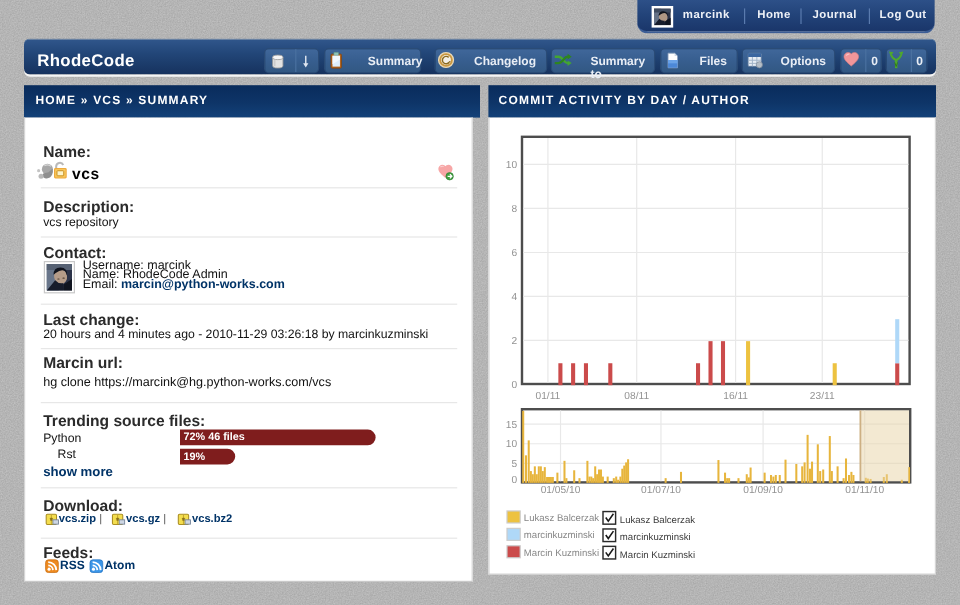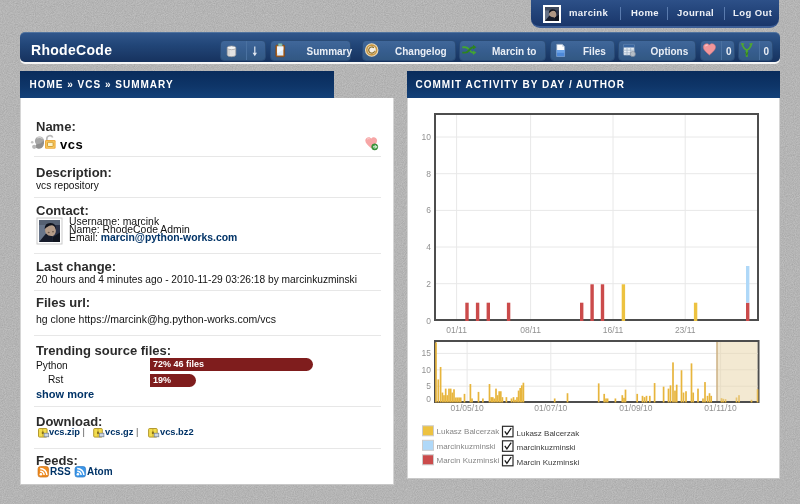"Marcin to" span.lbl { text: Marcin -> Summary }
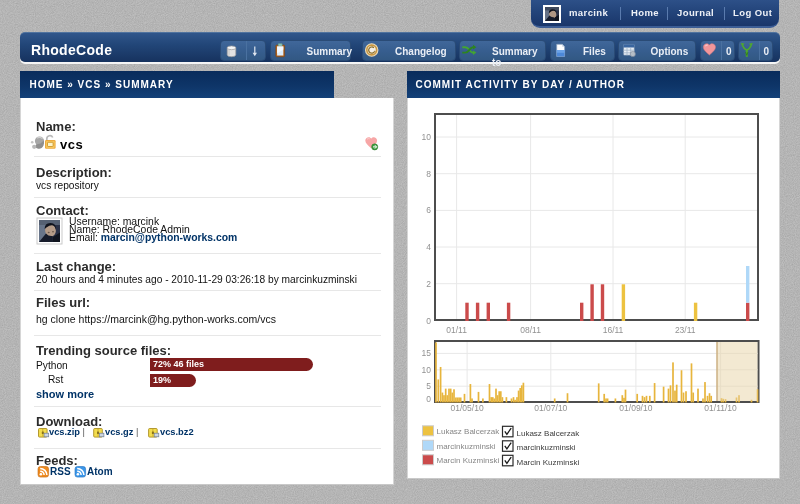"HOME » VCS » SUMMARY" #crumbL { width: 314px -> 380px }
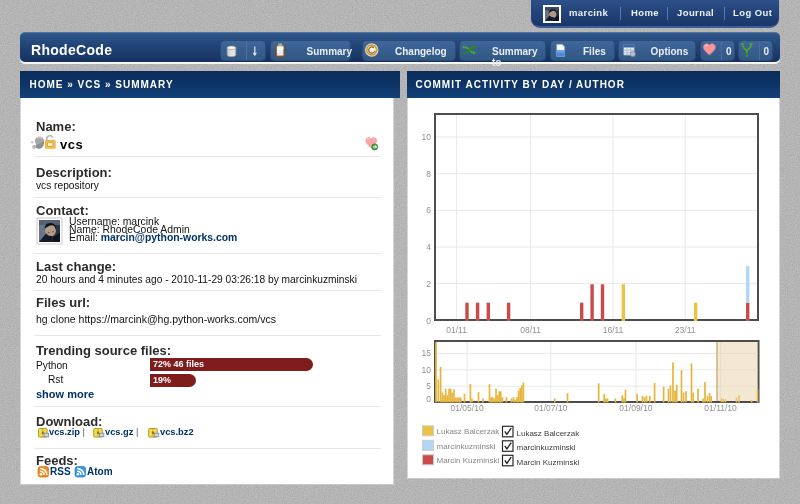"Files url:" span.lb { text: Files -> Marcin }
